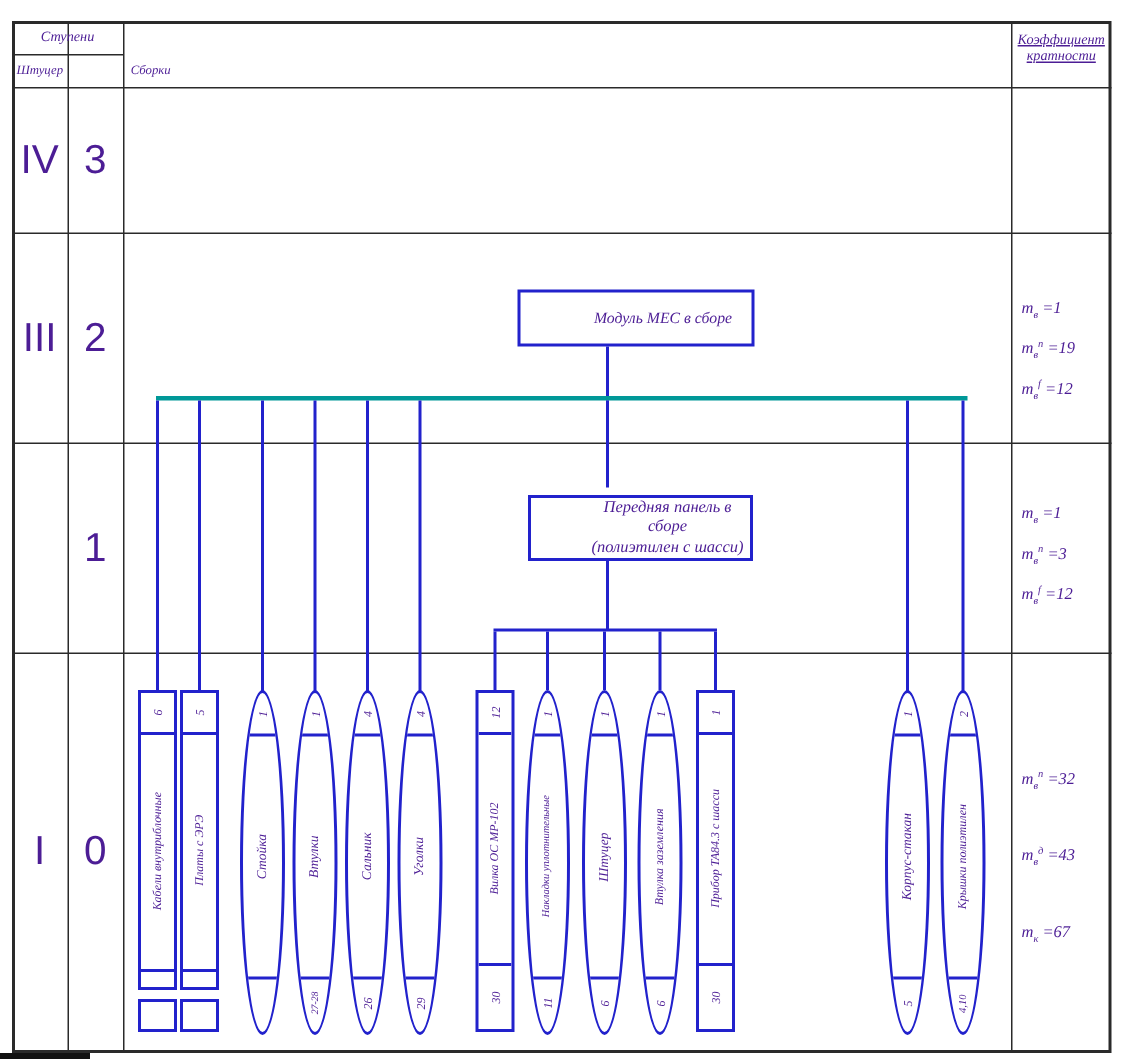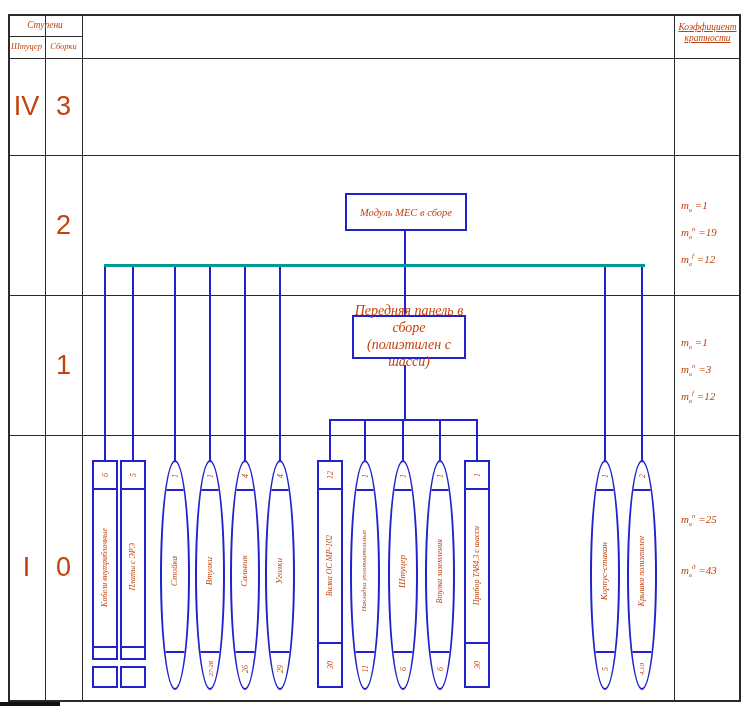"Ступени" #canvas { color: #c2410c -> #4c1d95 }
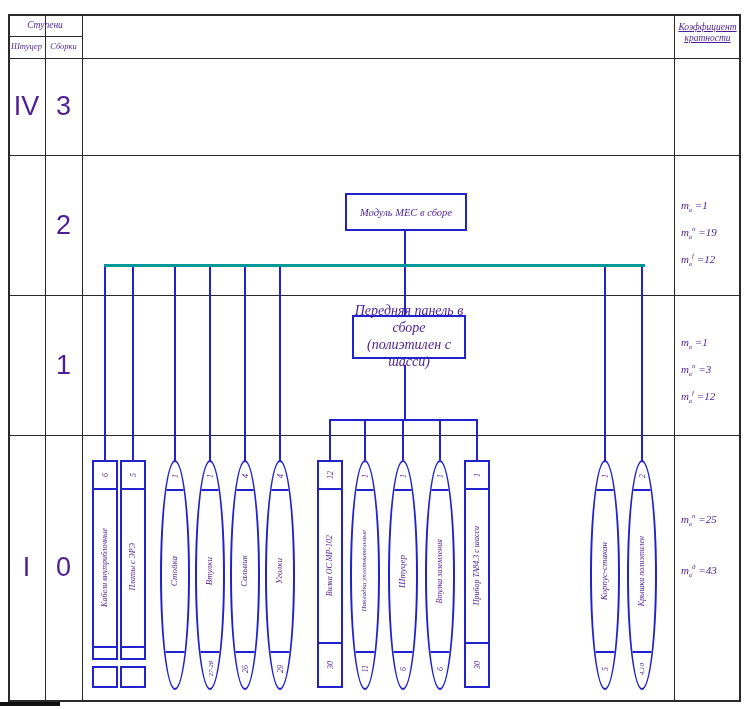"Сборки" div.hdr { padding-left: none -> 37px }
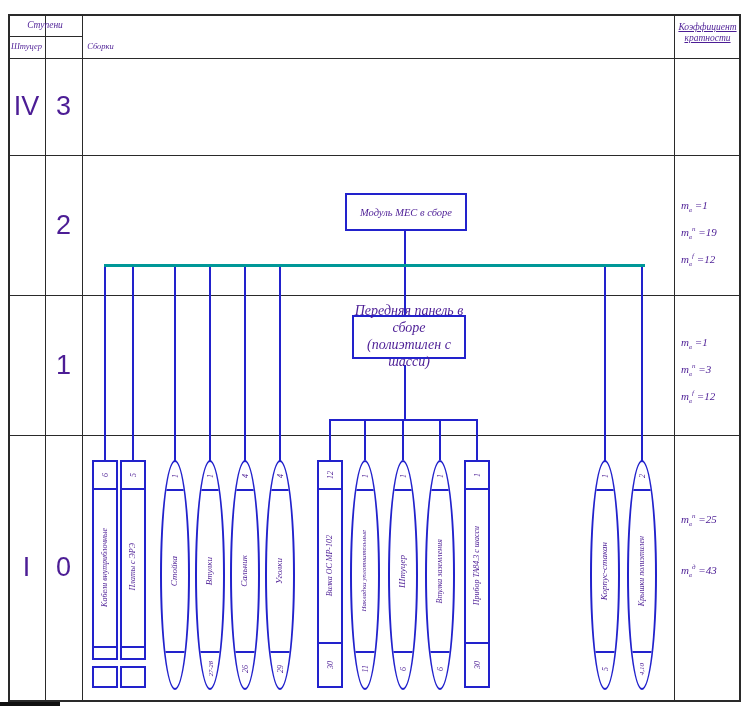"III" div.rowlab { html: none -> <div>III</div> }
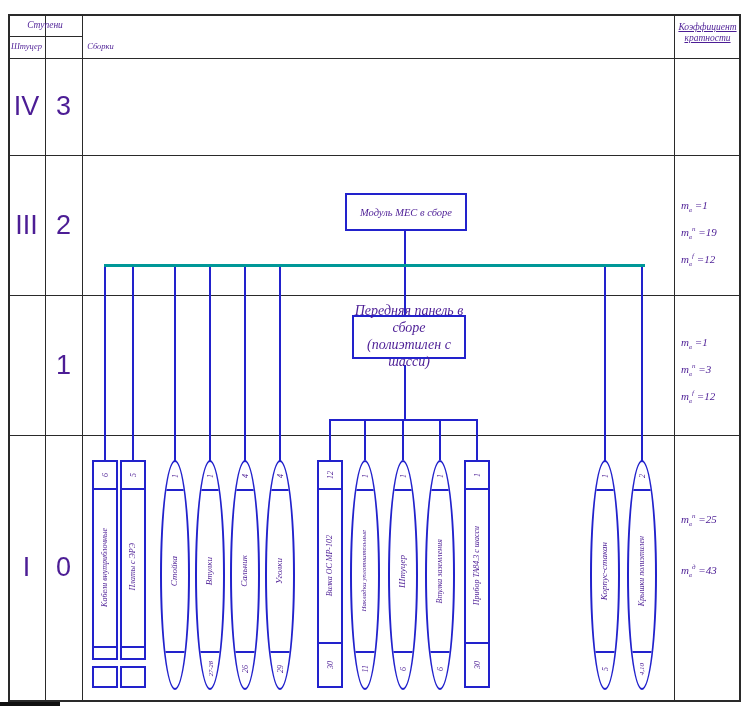"Модуль МЕС в сборе" .bluebox { padding-left: none -> 36px }
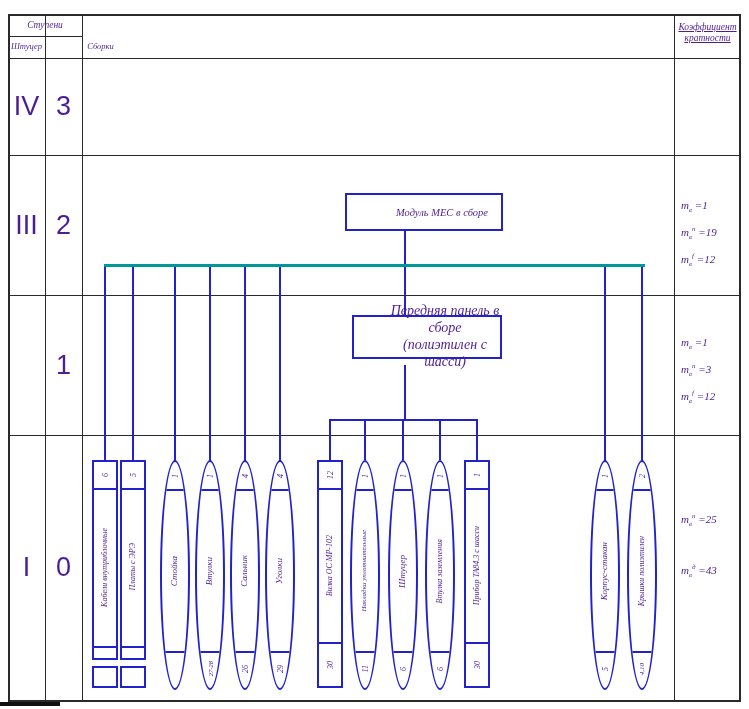"Передняя панель в сборе" div.bluebox { font-size: 14px -> 11px; top: 315px -> 330px }
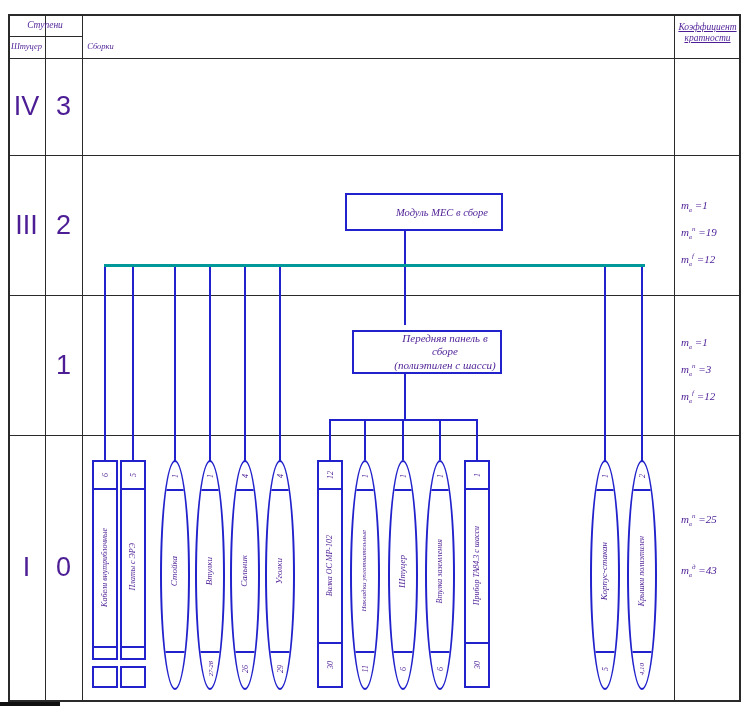"=25" span { text: 25 -> 32 }
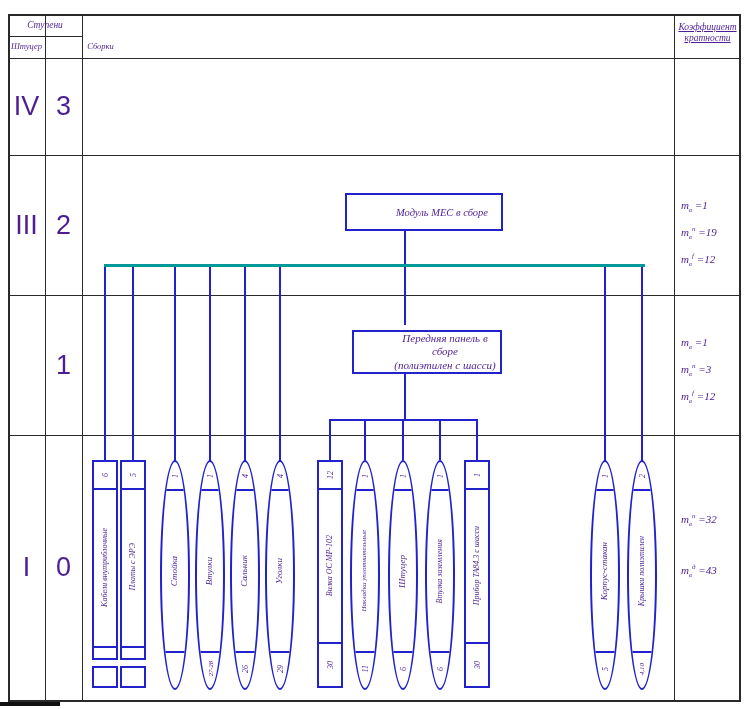"mк =67" div.ln { html: none -> <div><span>m</span><sub>к</sub><sup></sup><span> =67</span></div> }
